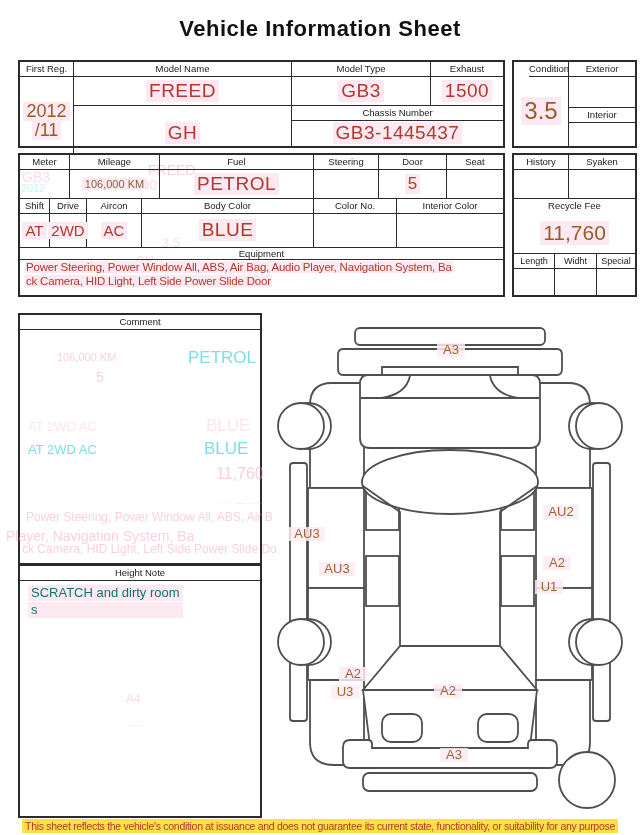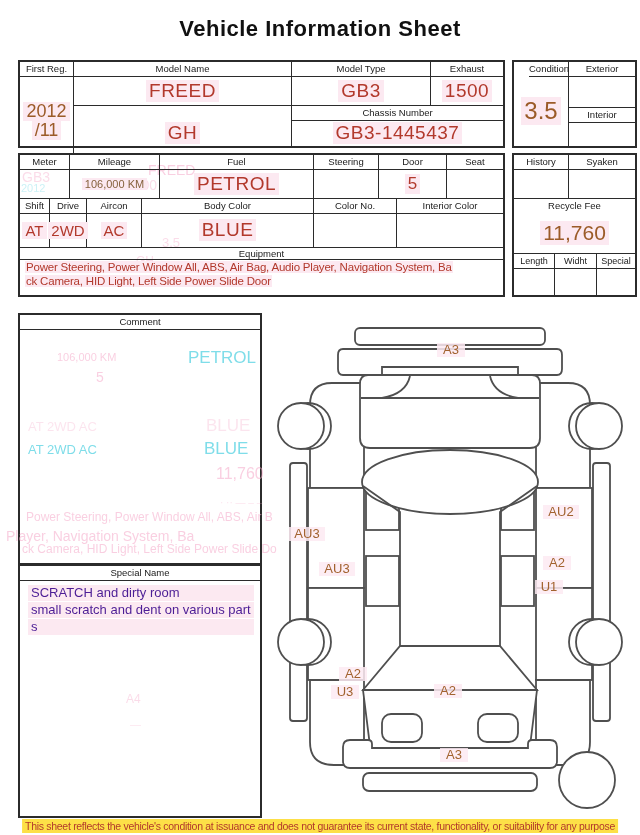"Special Name" div.lbl { text: Special Name -> Height Note }
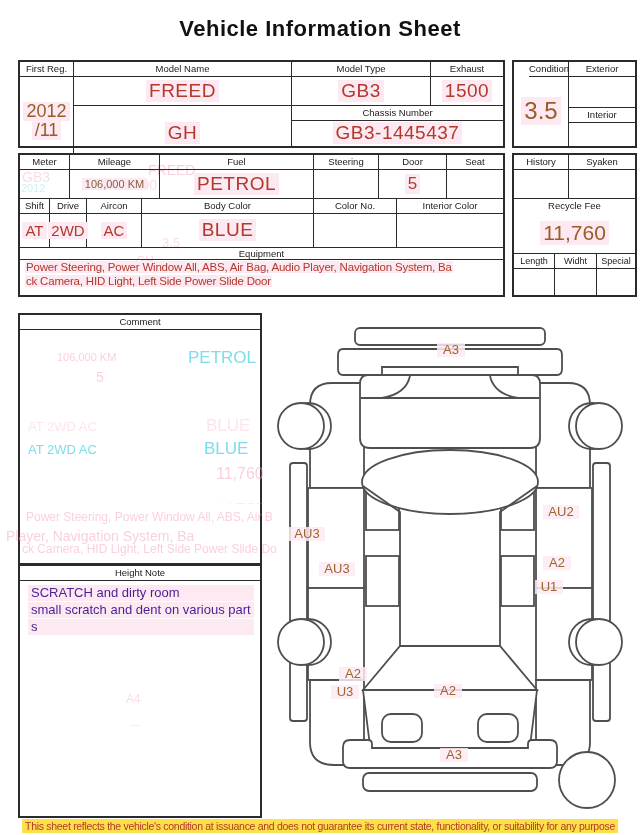"SCRATCH and dirty room" div { color: #4c1d95 -> #0f766e }
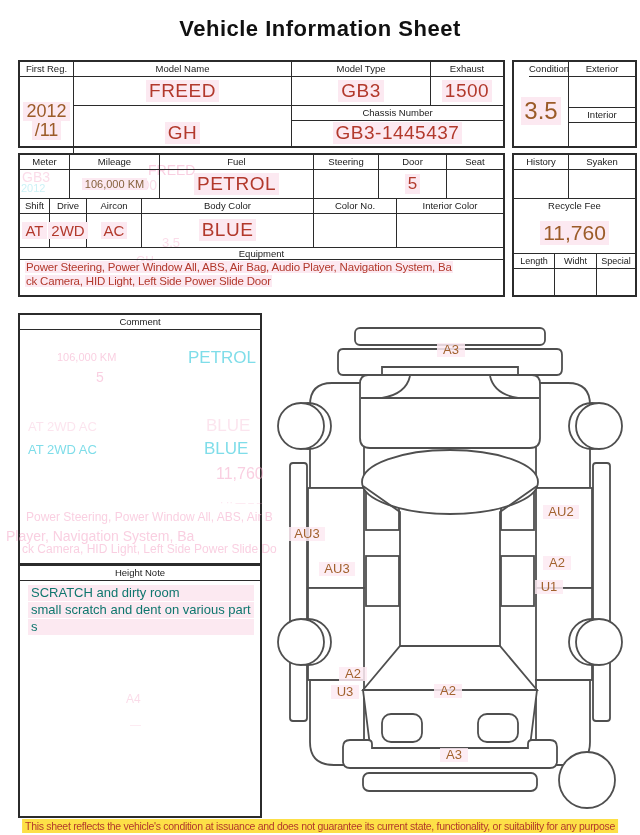"small scratch and dent on" span.hl { html: <span>small scratch and dent on various part</span> -> none }
